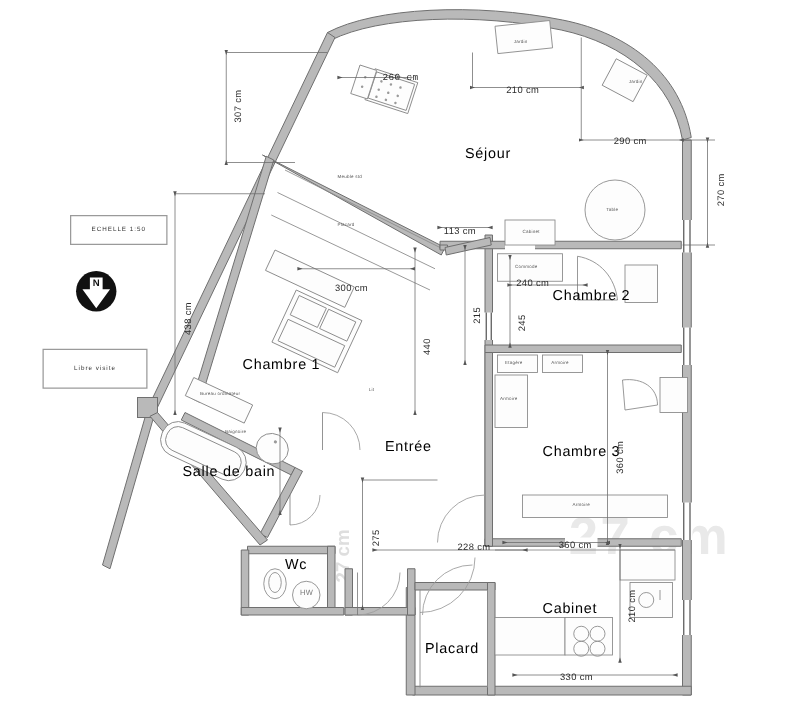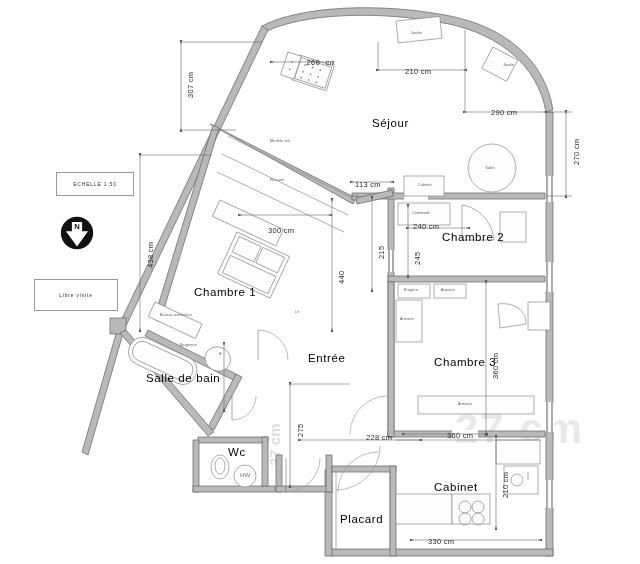"330 cm" div.lbl { left: 428px -> 448px }
